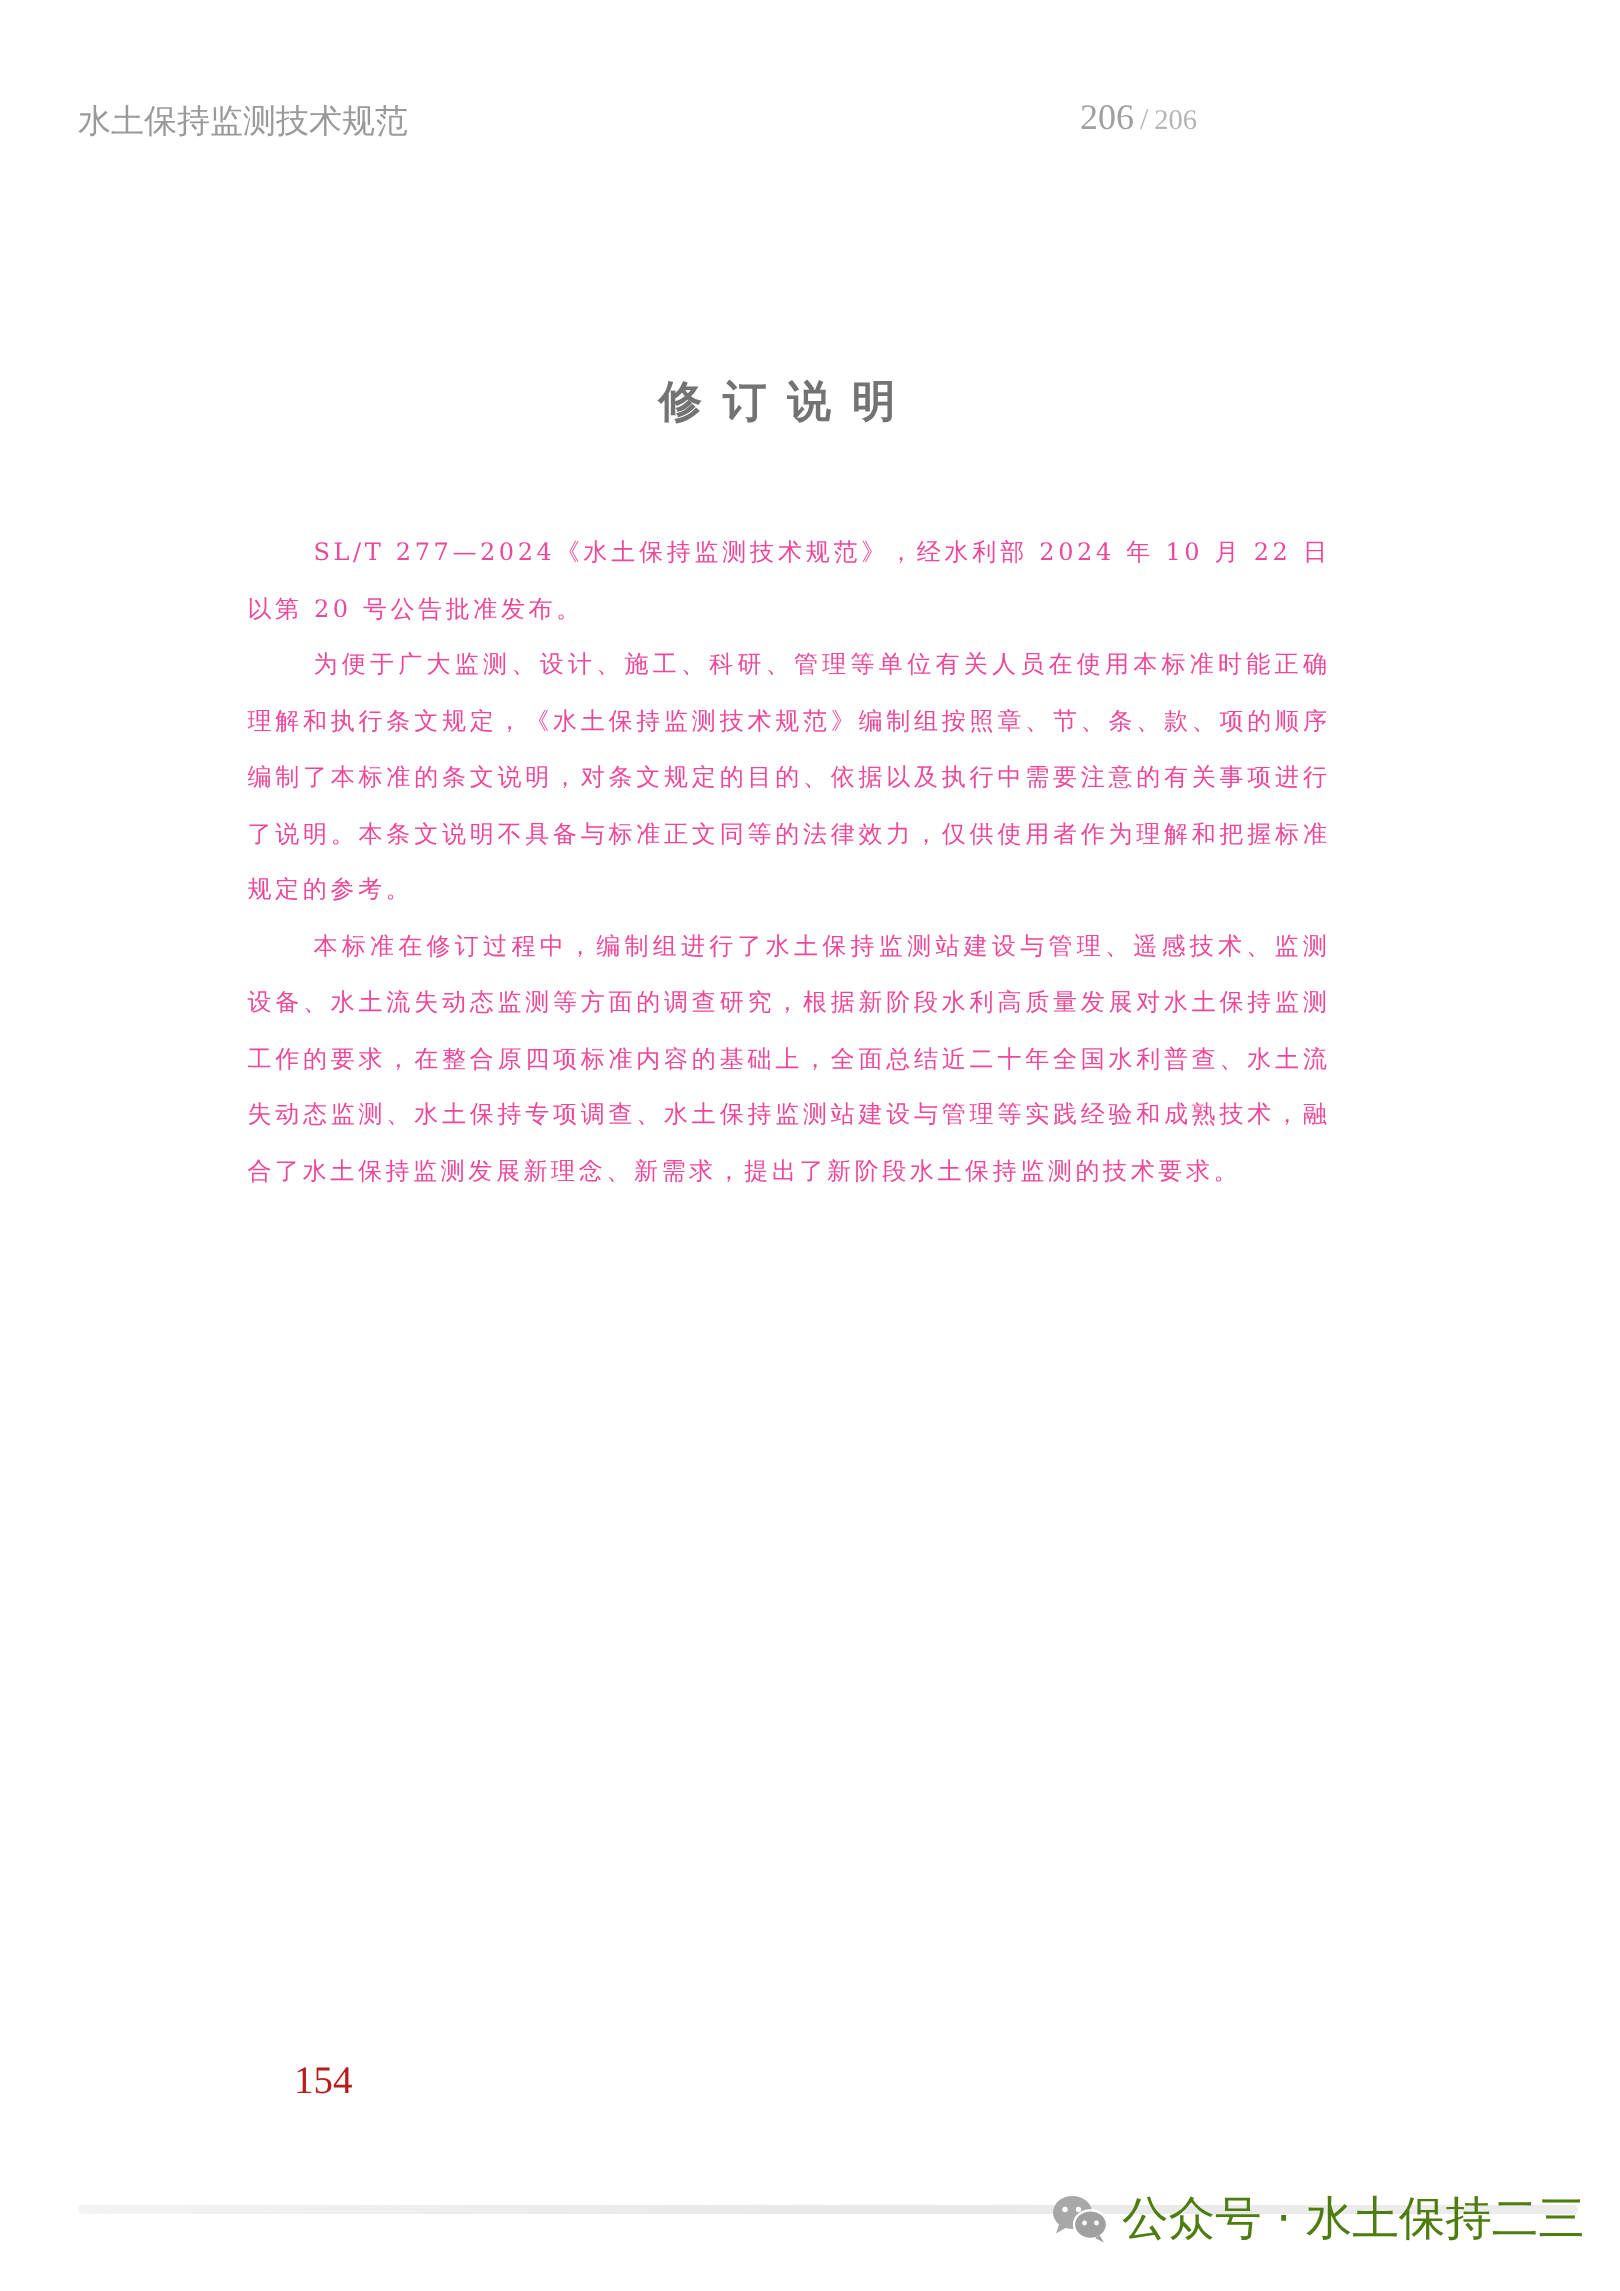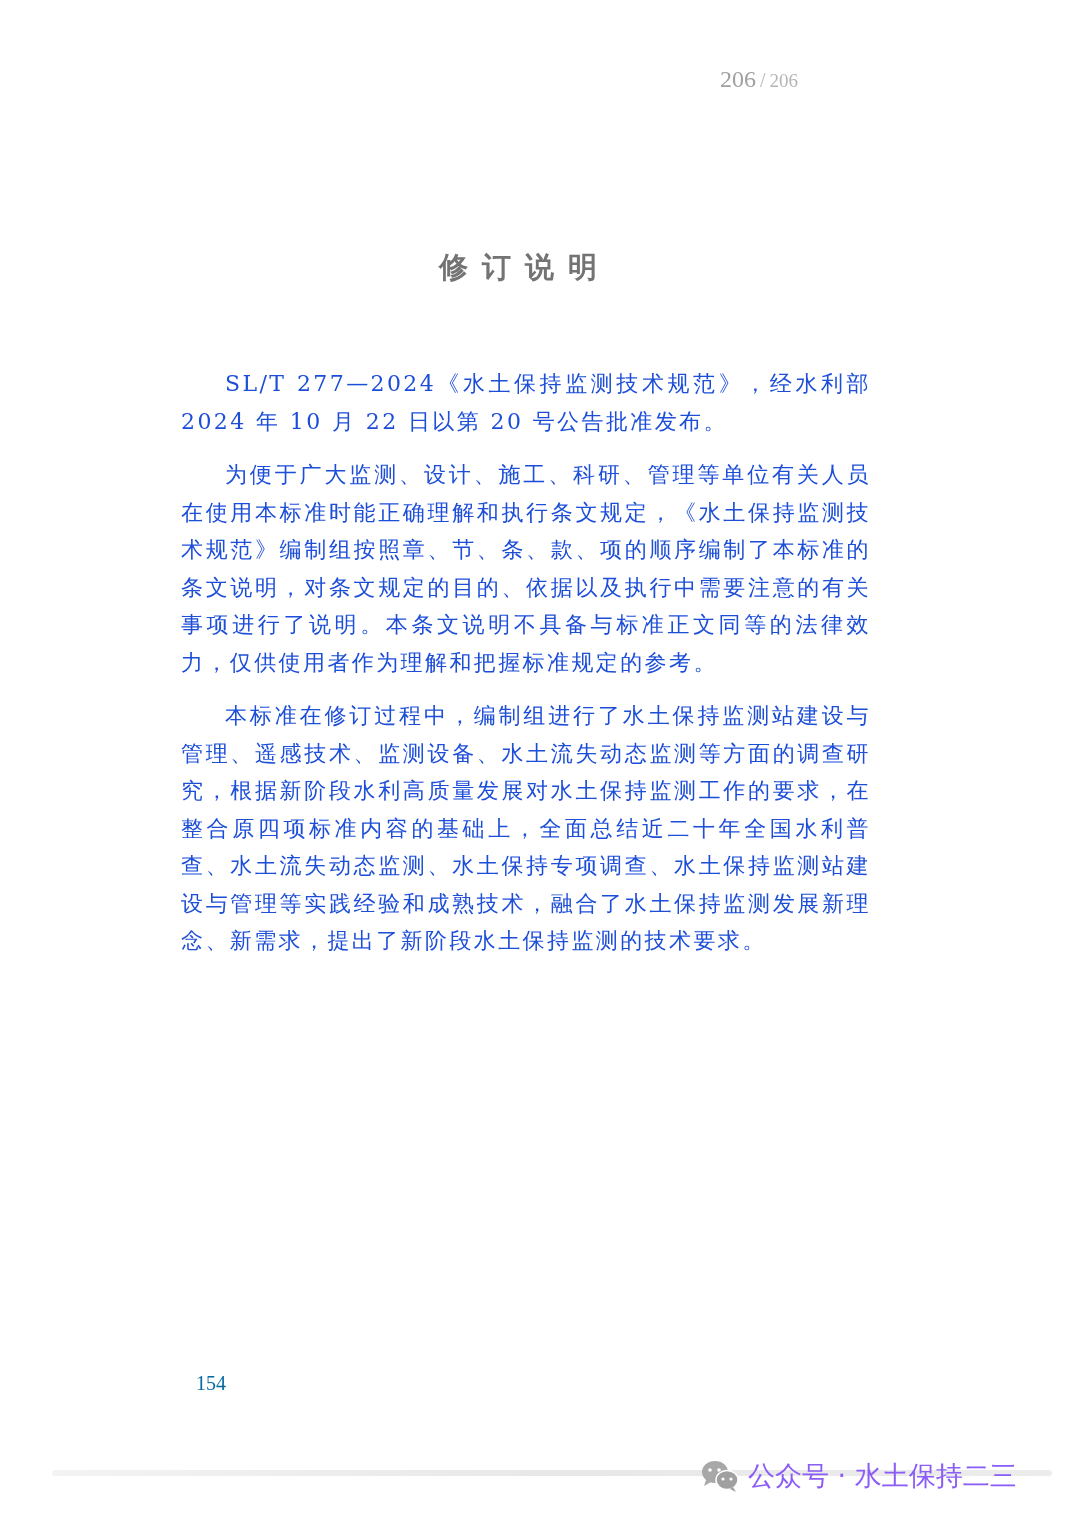"水土保持监测技术规范" span.doc-title { html: none -> <span>水土保持监测技术规范</span> }
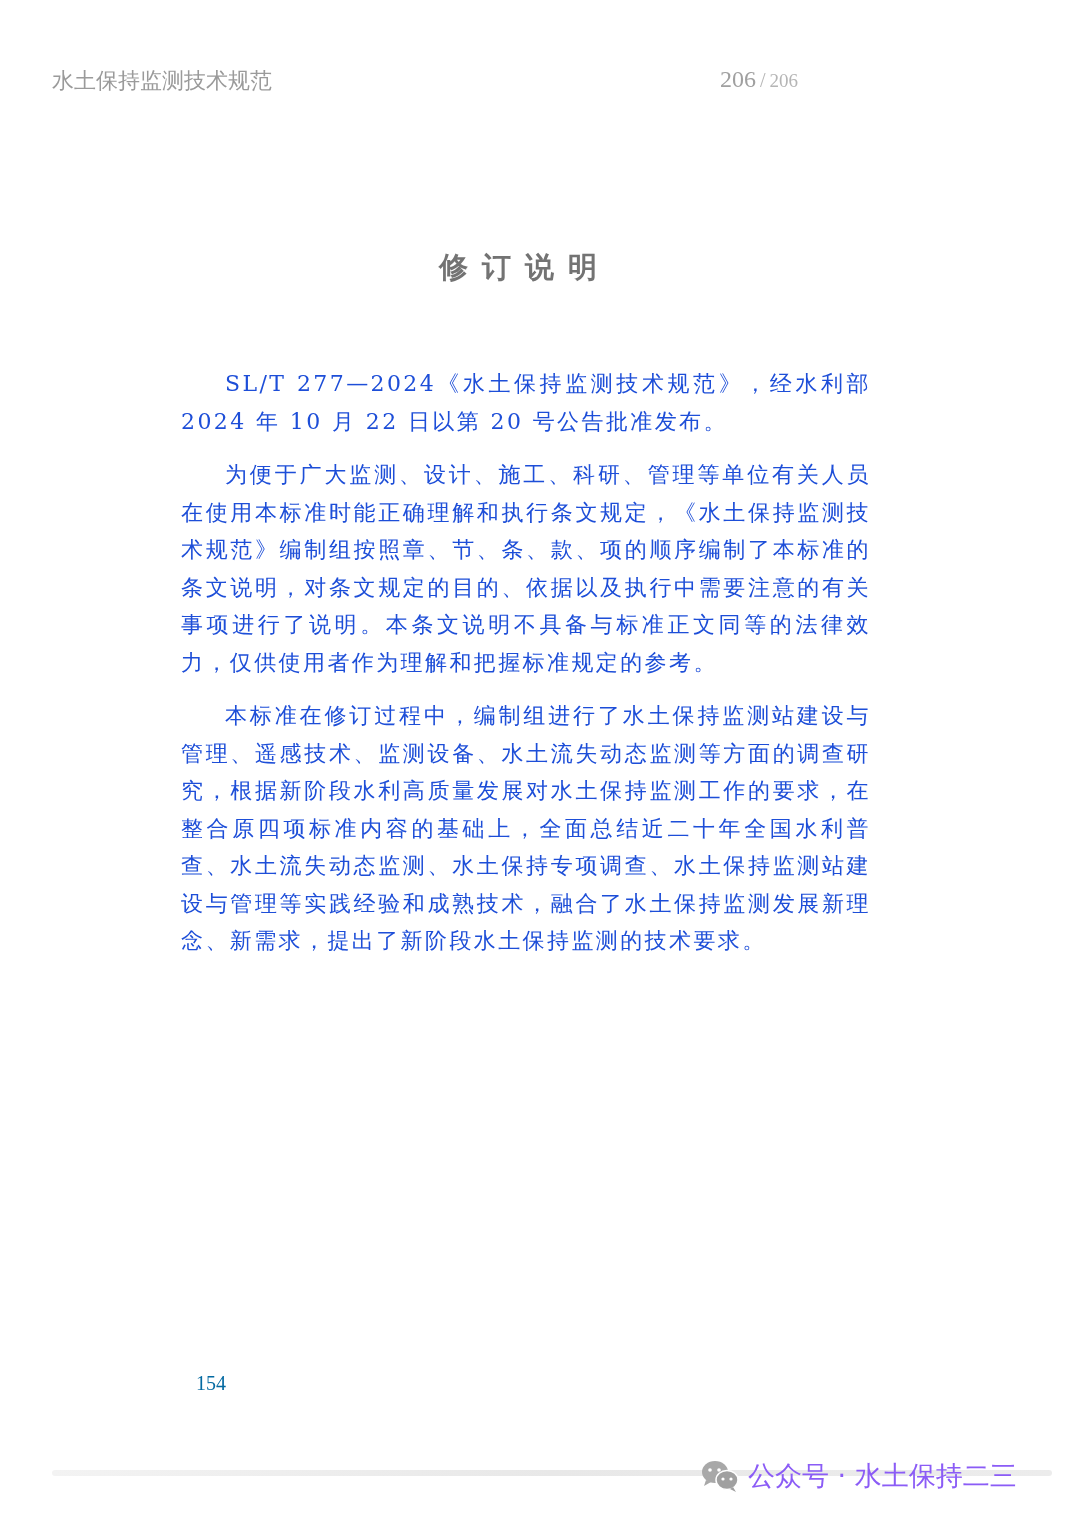"SL/T 277—2024《水土保持监测技术规范》，经水利部 2024 年 10" .para { color: #1d4ed8 -> #ec4899; font-size: 22px -> 16px; margin: 16px -> 0 }
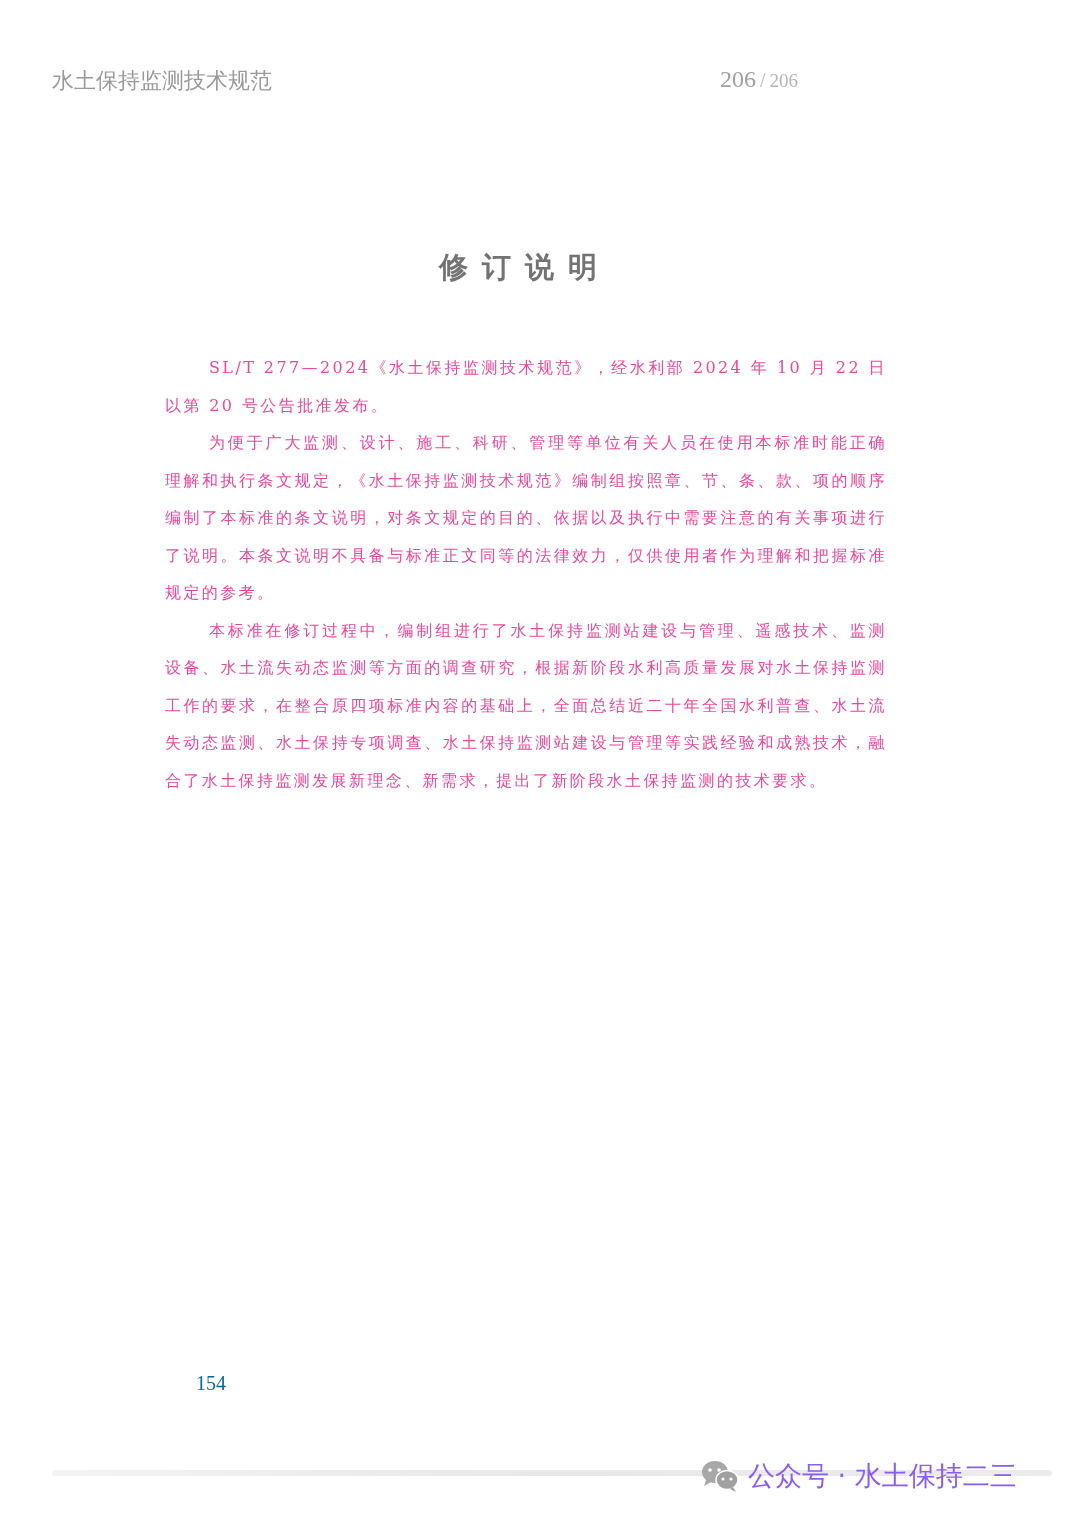"154" .page-number { color: #0369a1 -> #b91c1c; font-size: 20px -> 26px }
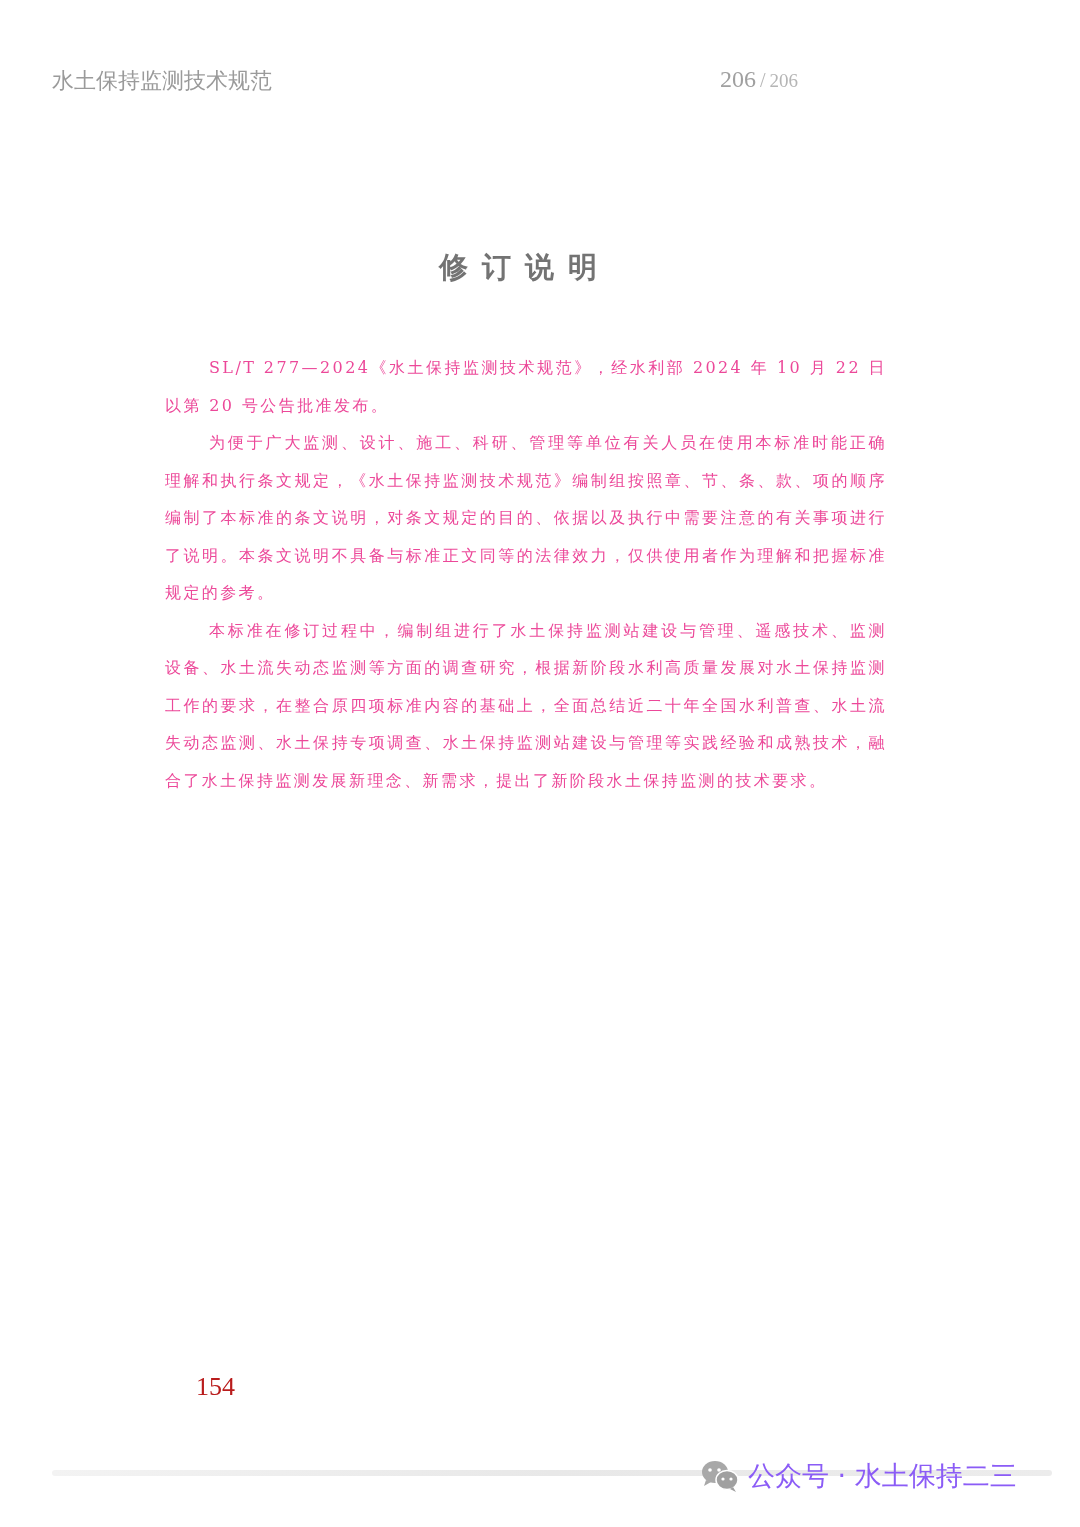"公众号 · 水土保持二三" .watermark { color: #8b5cf6 -> #4d7c0f; font-size: 27px -> 31px }
